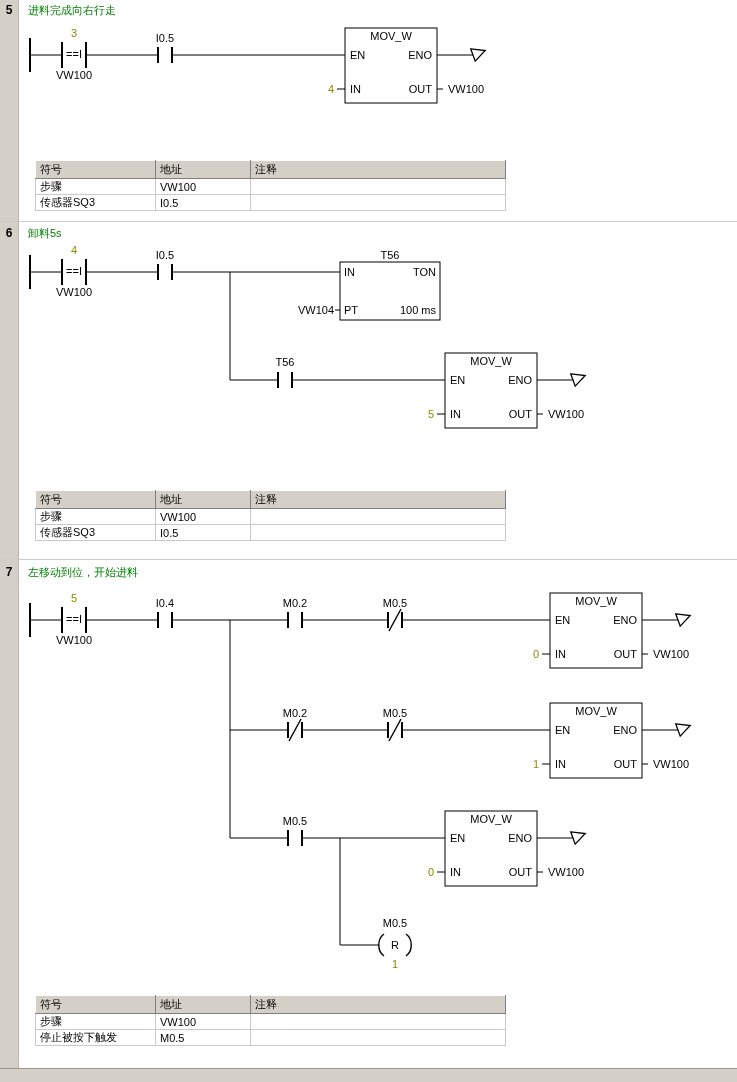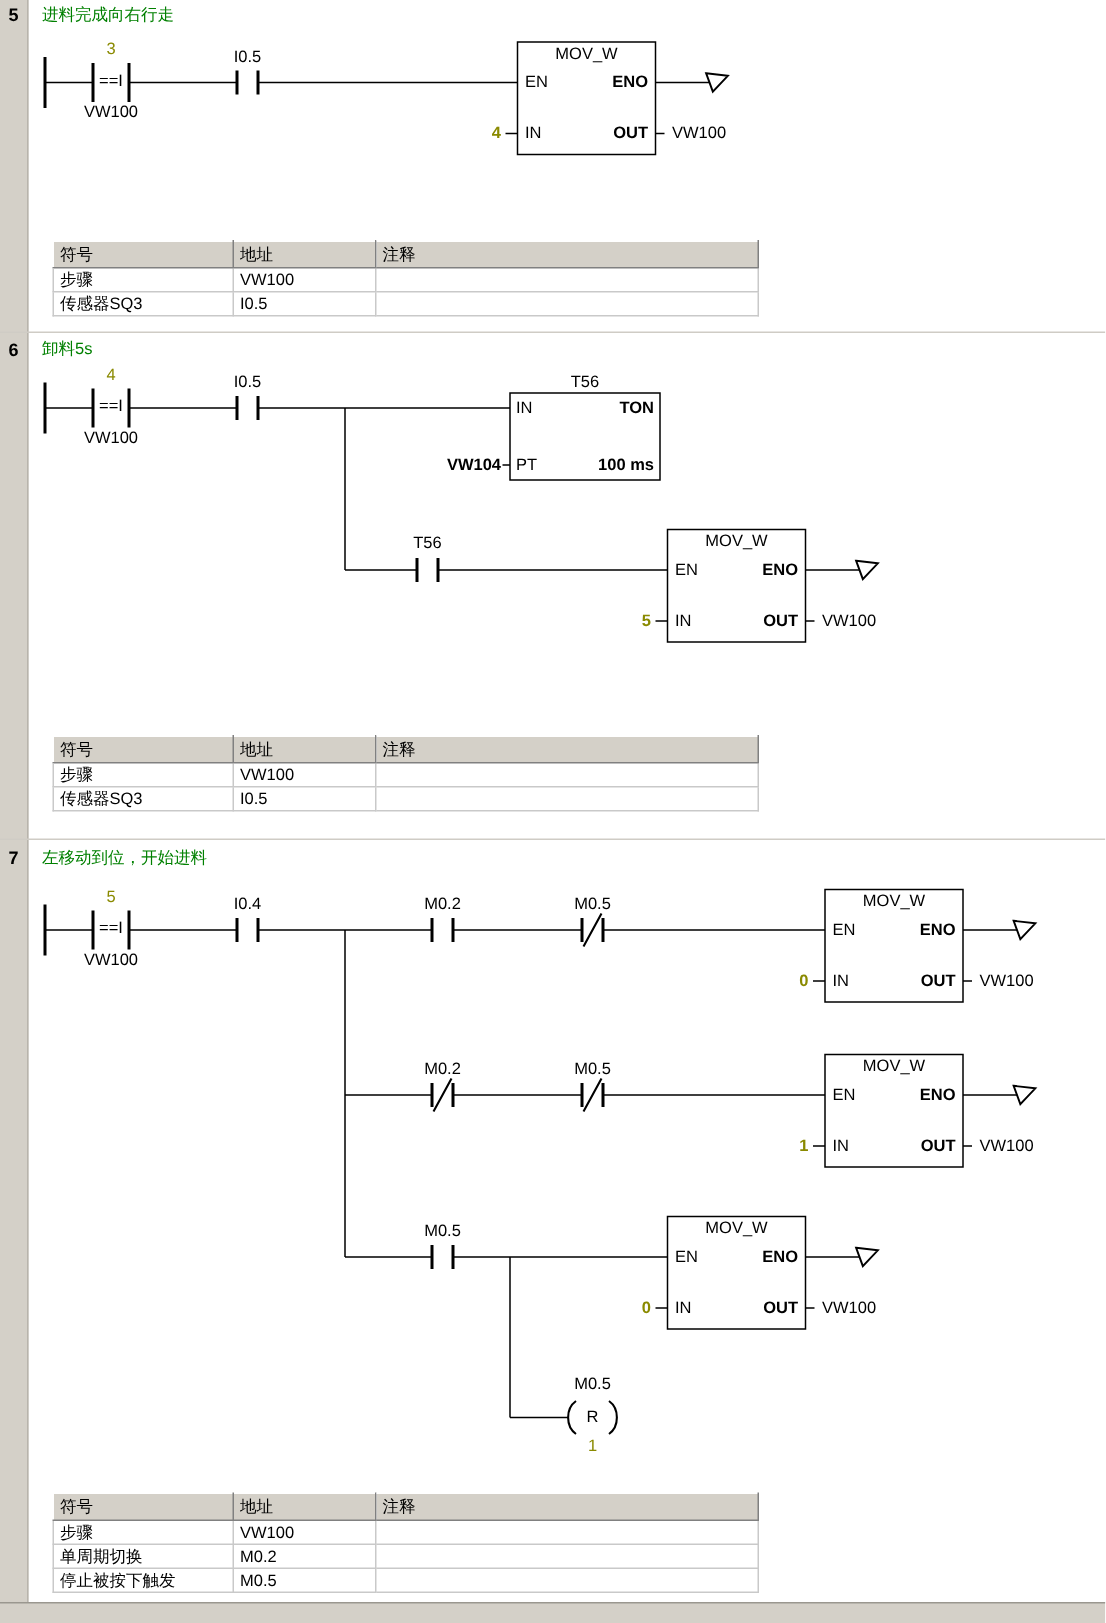"ENO" .r { font-weight: bold -> none }
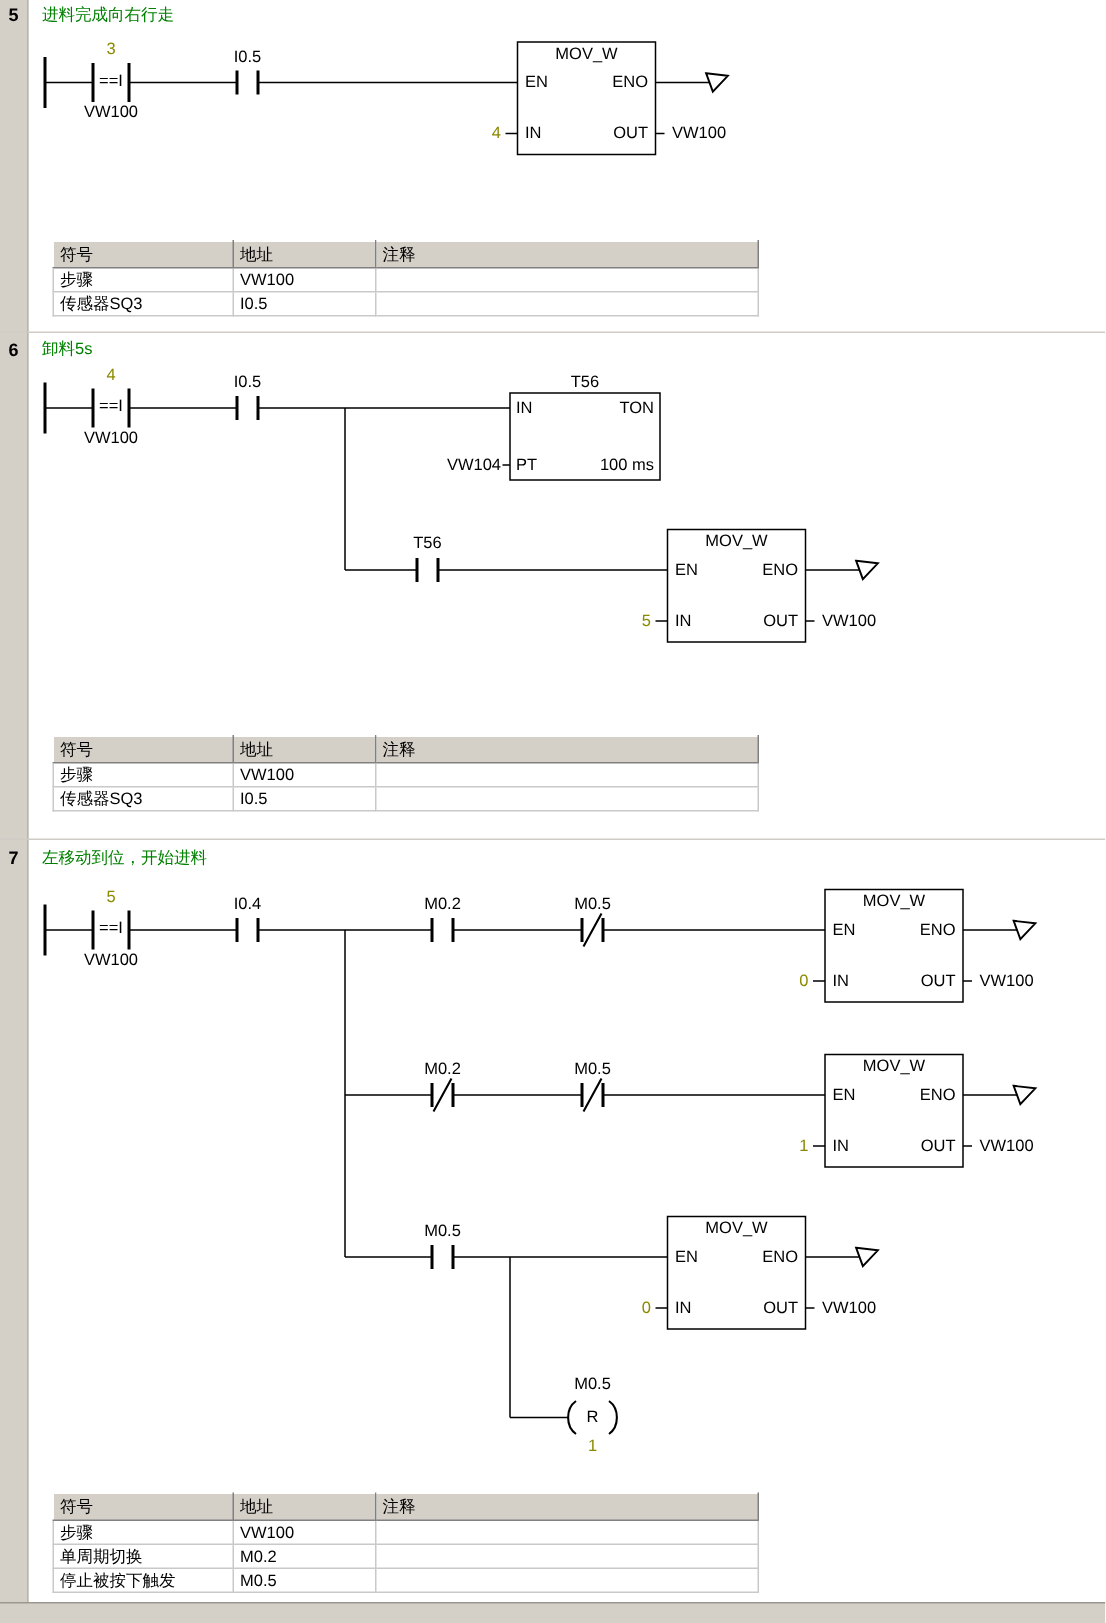"单周期切换" tr { html: <tr> <td>单周期切换</td> <td>M0.2</td> <td></td> </tr> -> none }
